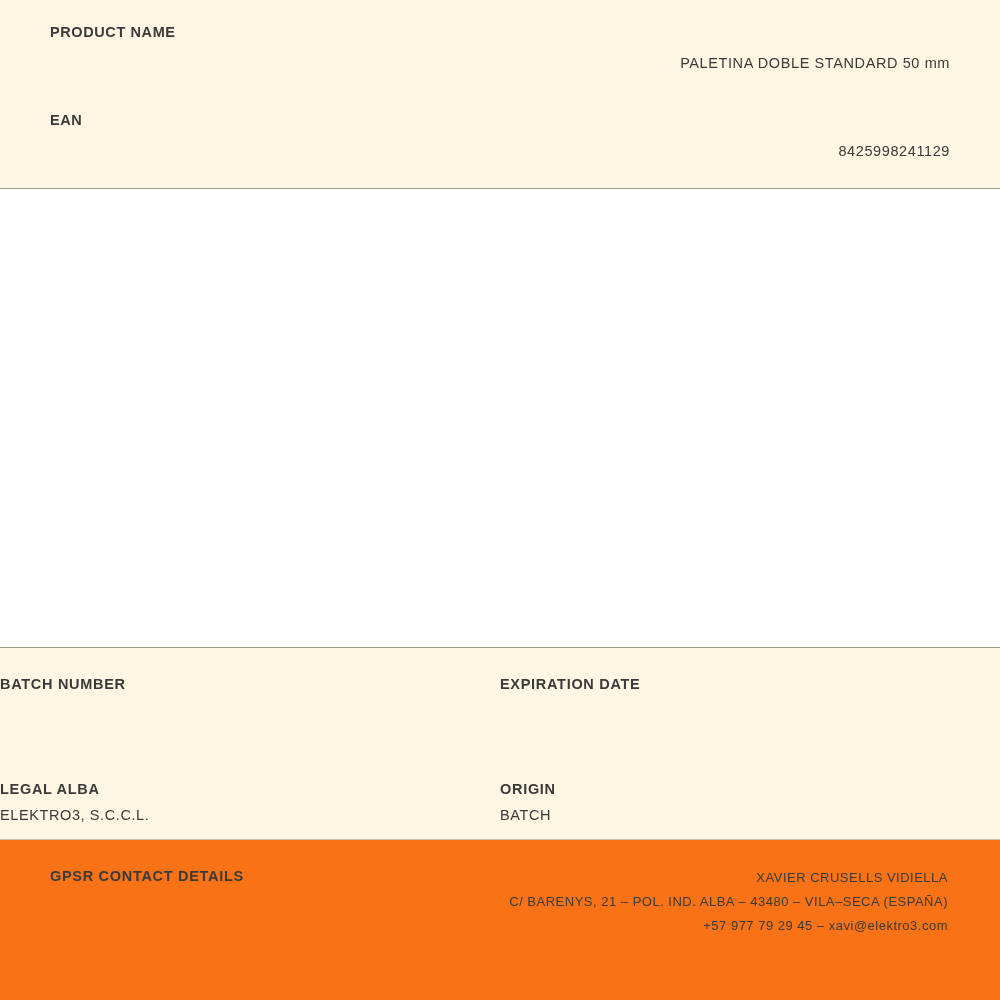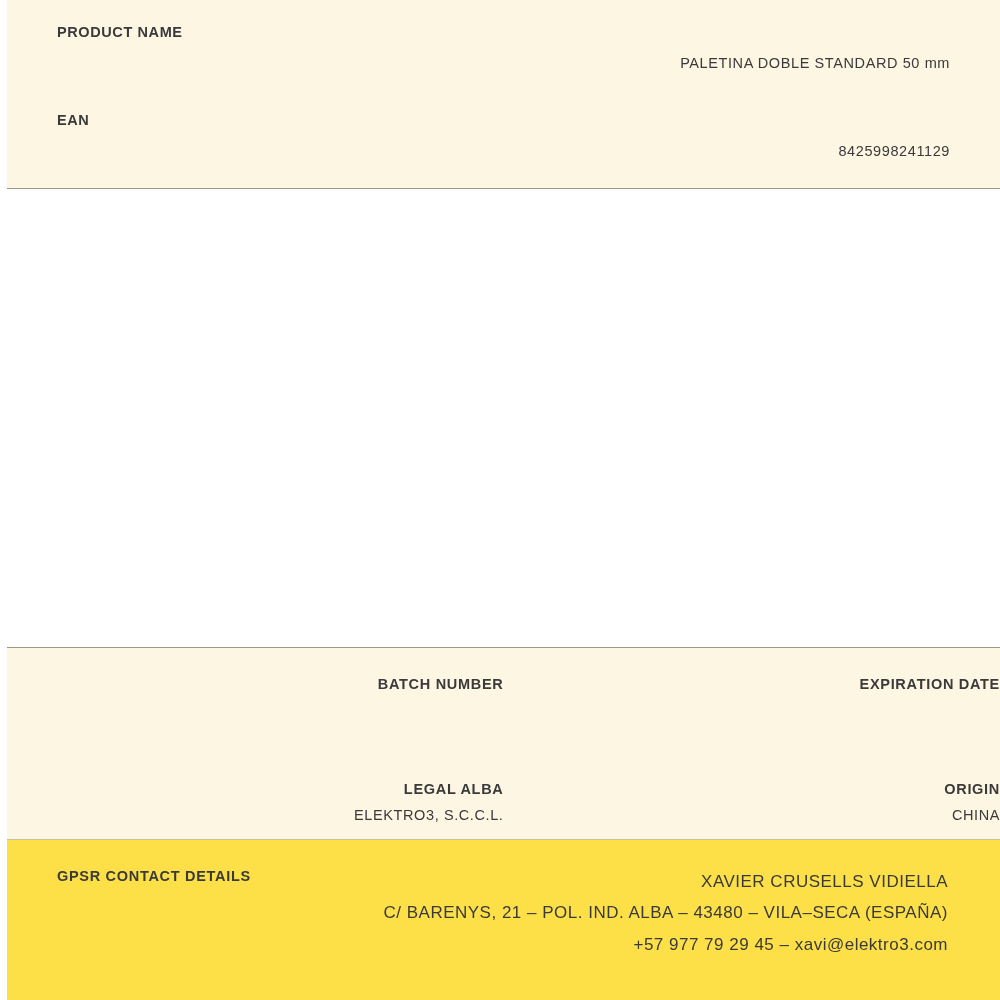"PRODUCT NAME" .sheet { padding-left: 7px -> none }
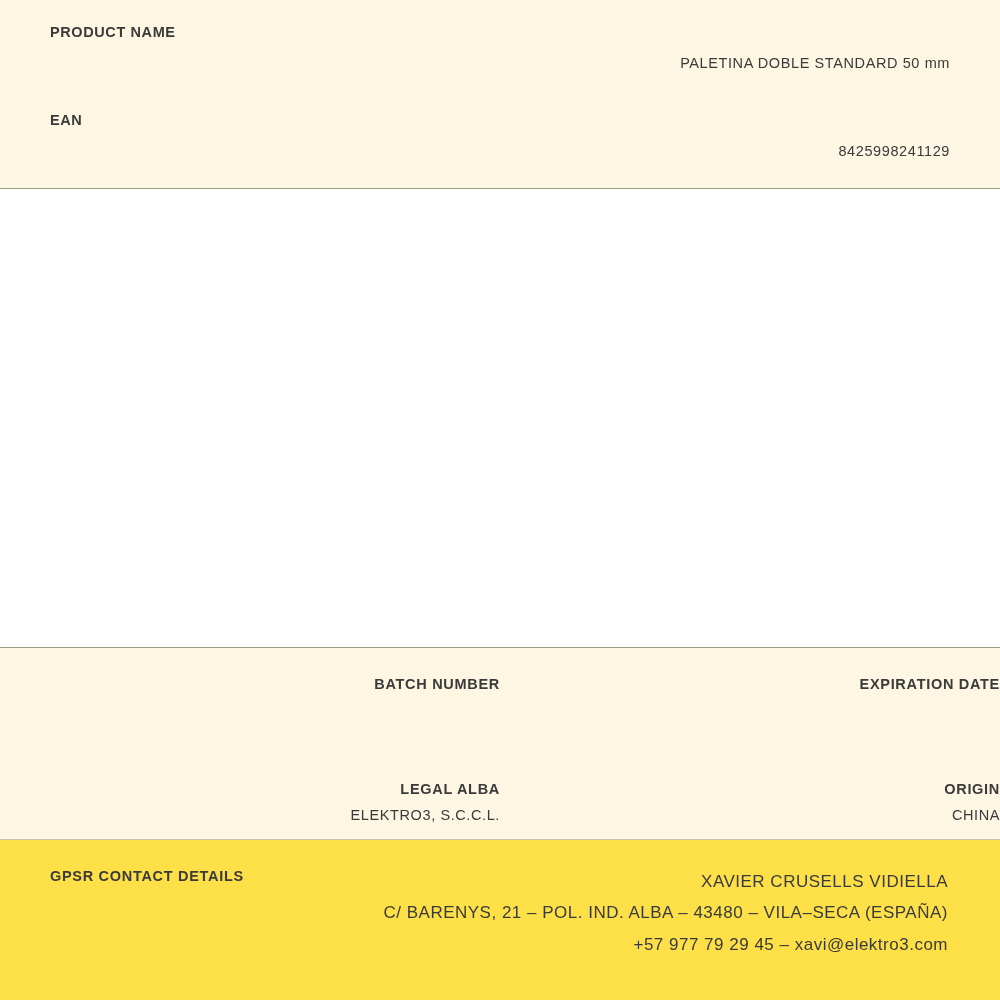"BATCH NUMBER" .details-col { text-align: right -> left }
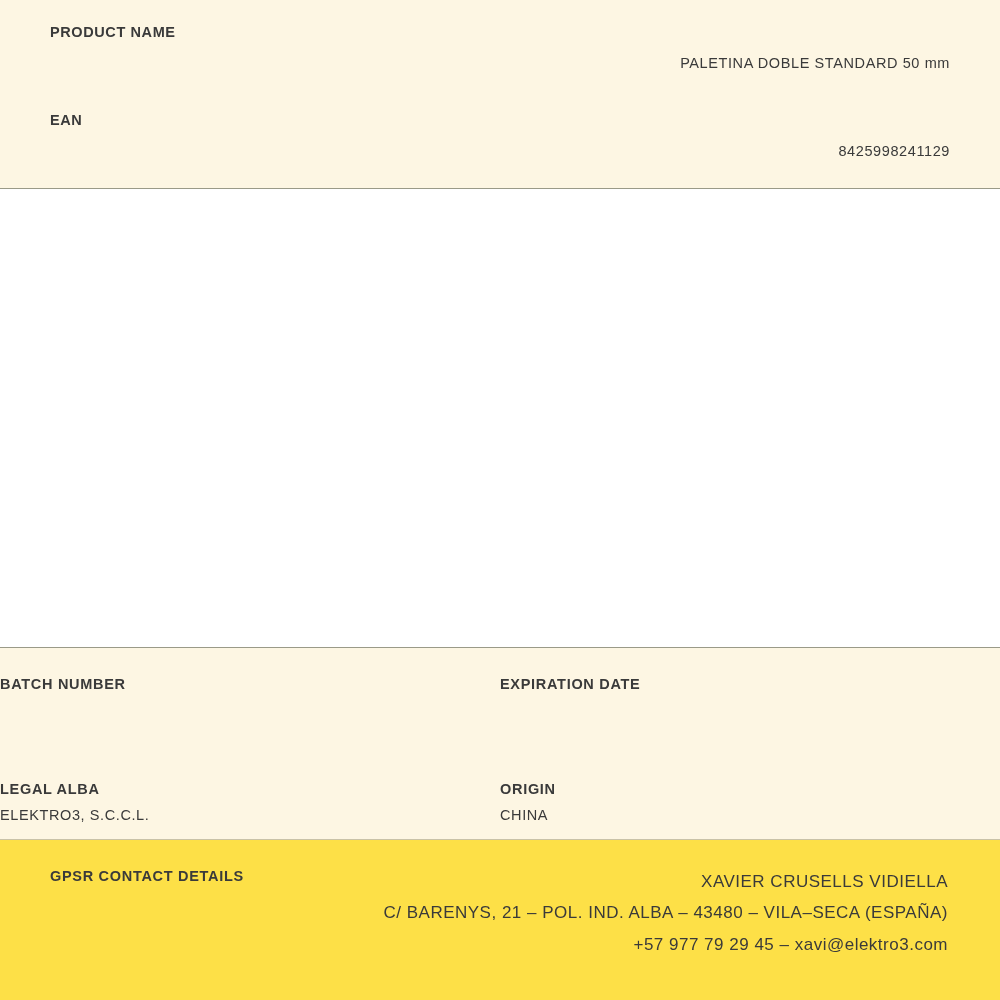"CHINA" p.details-value { text: CHINA -> BATCH }
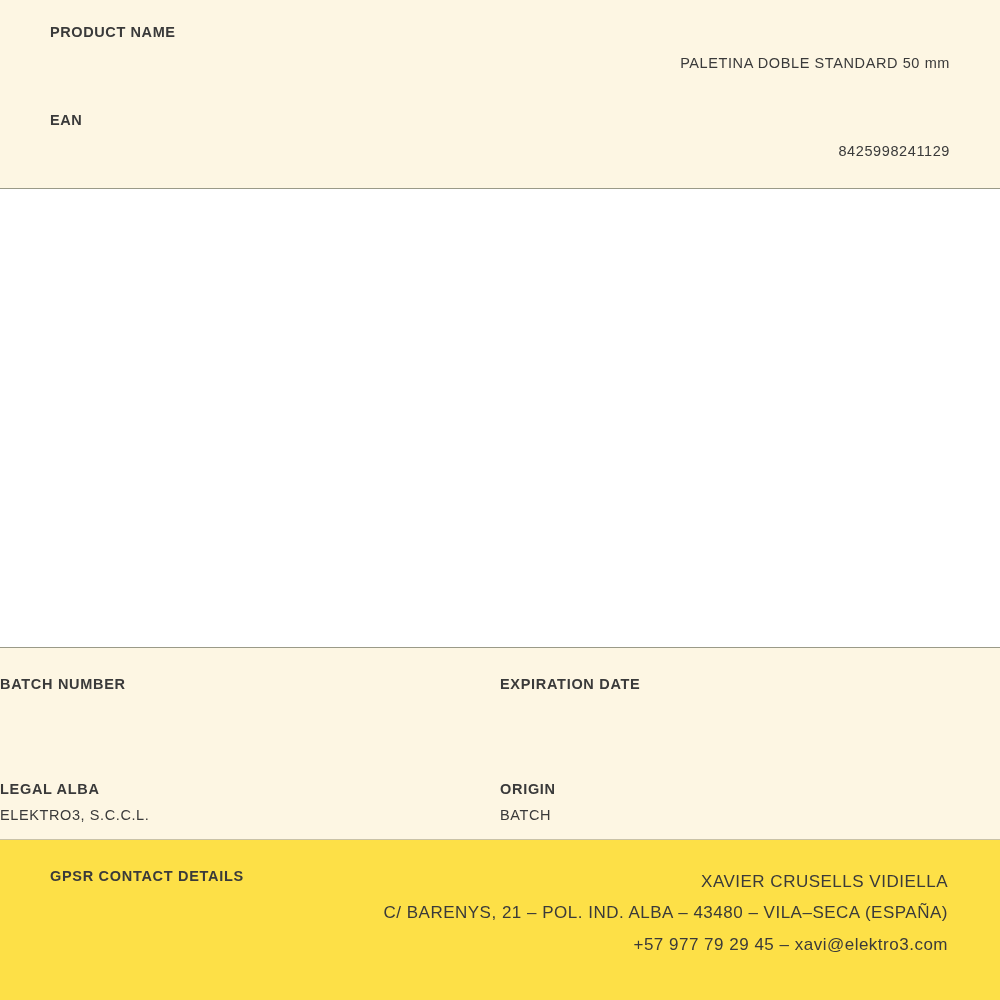"GPSR CONTACT DETAILS" .footer-section { background: #fde047 -> #f97316 }
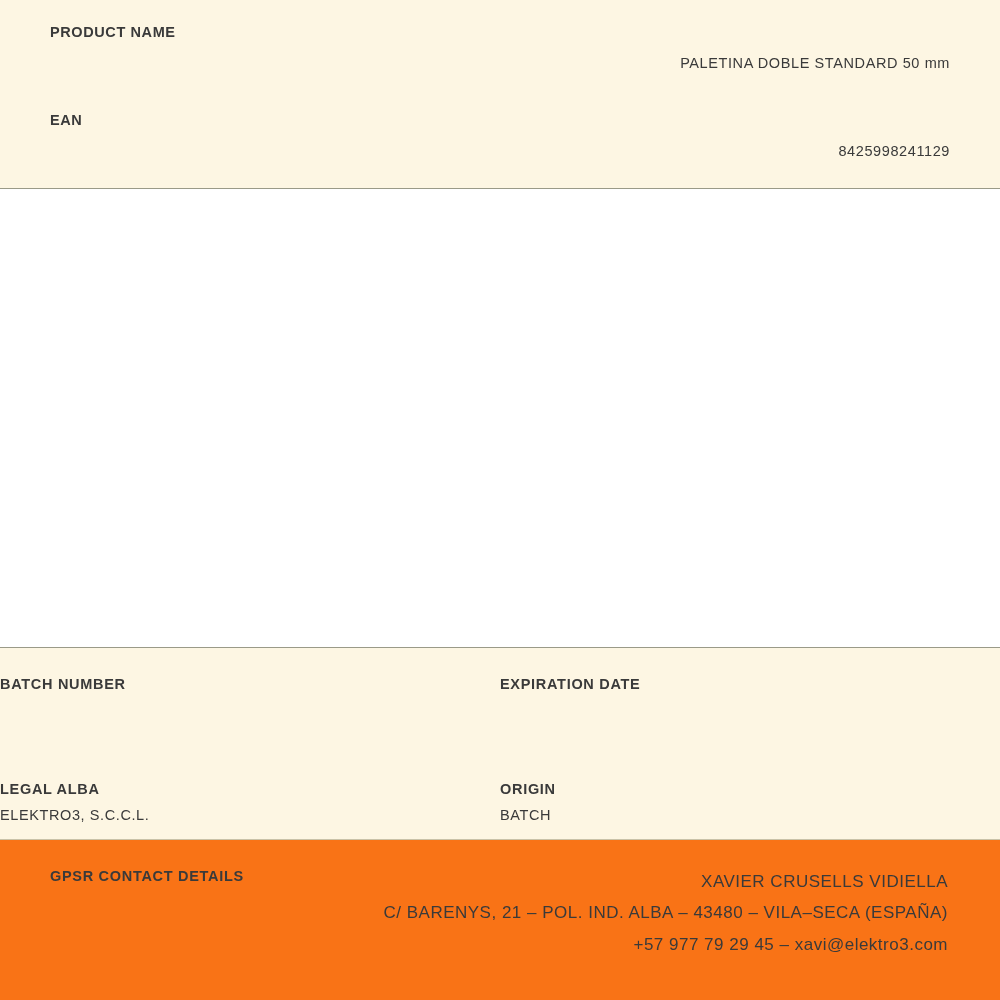"XAVIER CRUSELLS VIDIELLA" .footer-line { font-size: 17px -> 13px }
